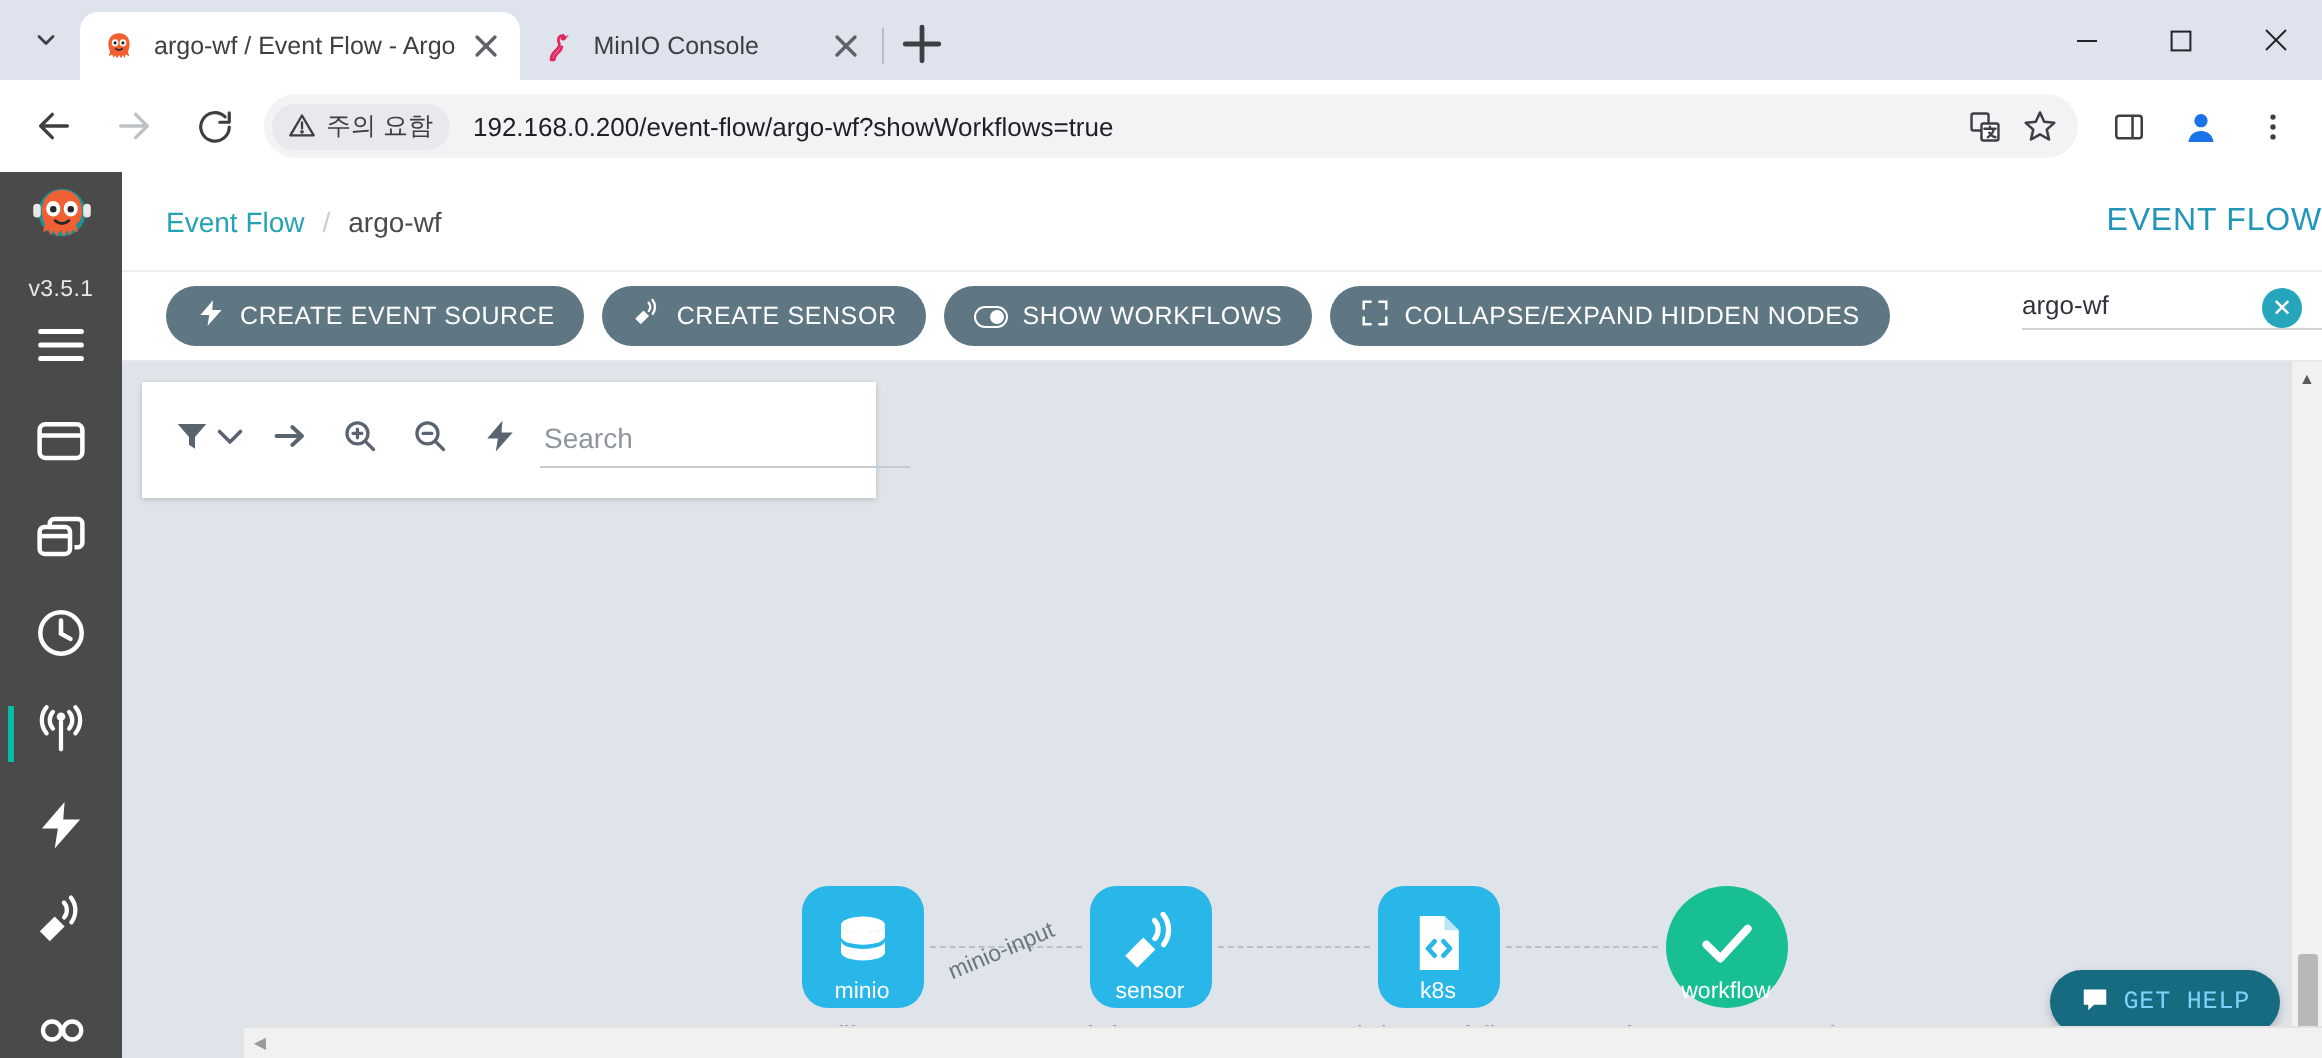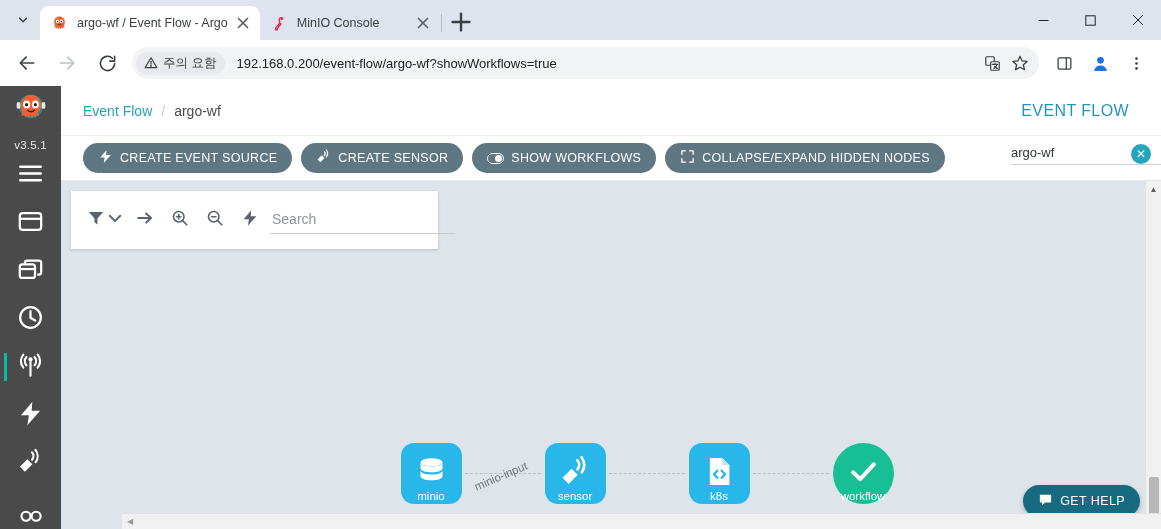"Event Flow" .crumbbar { padding: 0 32px 0 22px -> 0 0 0 22px }
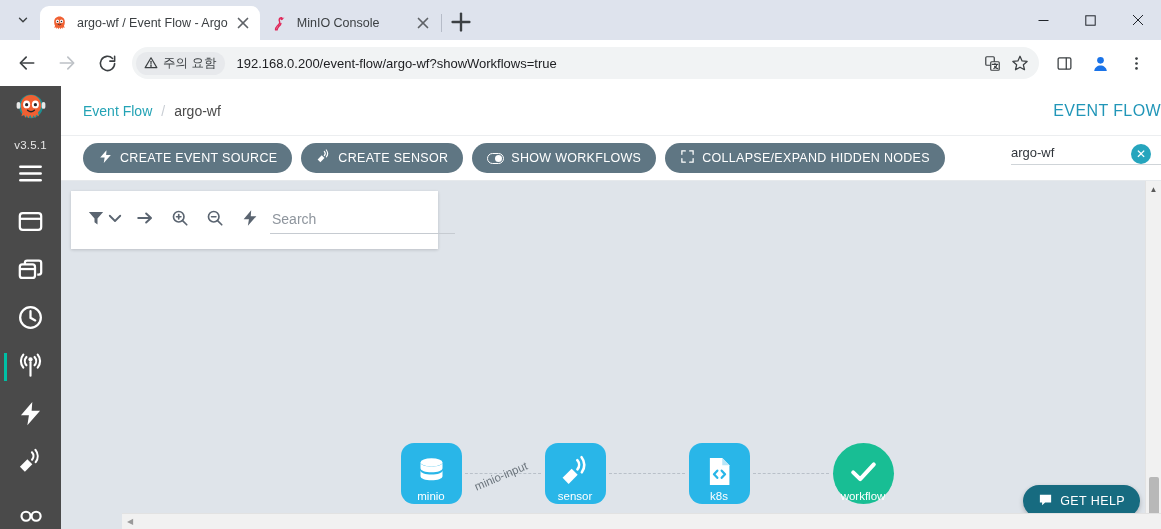"GET HELP" .help-btn { color: #ffffff -> #7dd3fc; font-family: Liberation Sans, sans-serif -> Liberation Mono, monospace }
